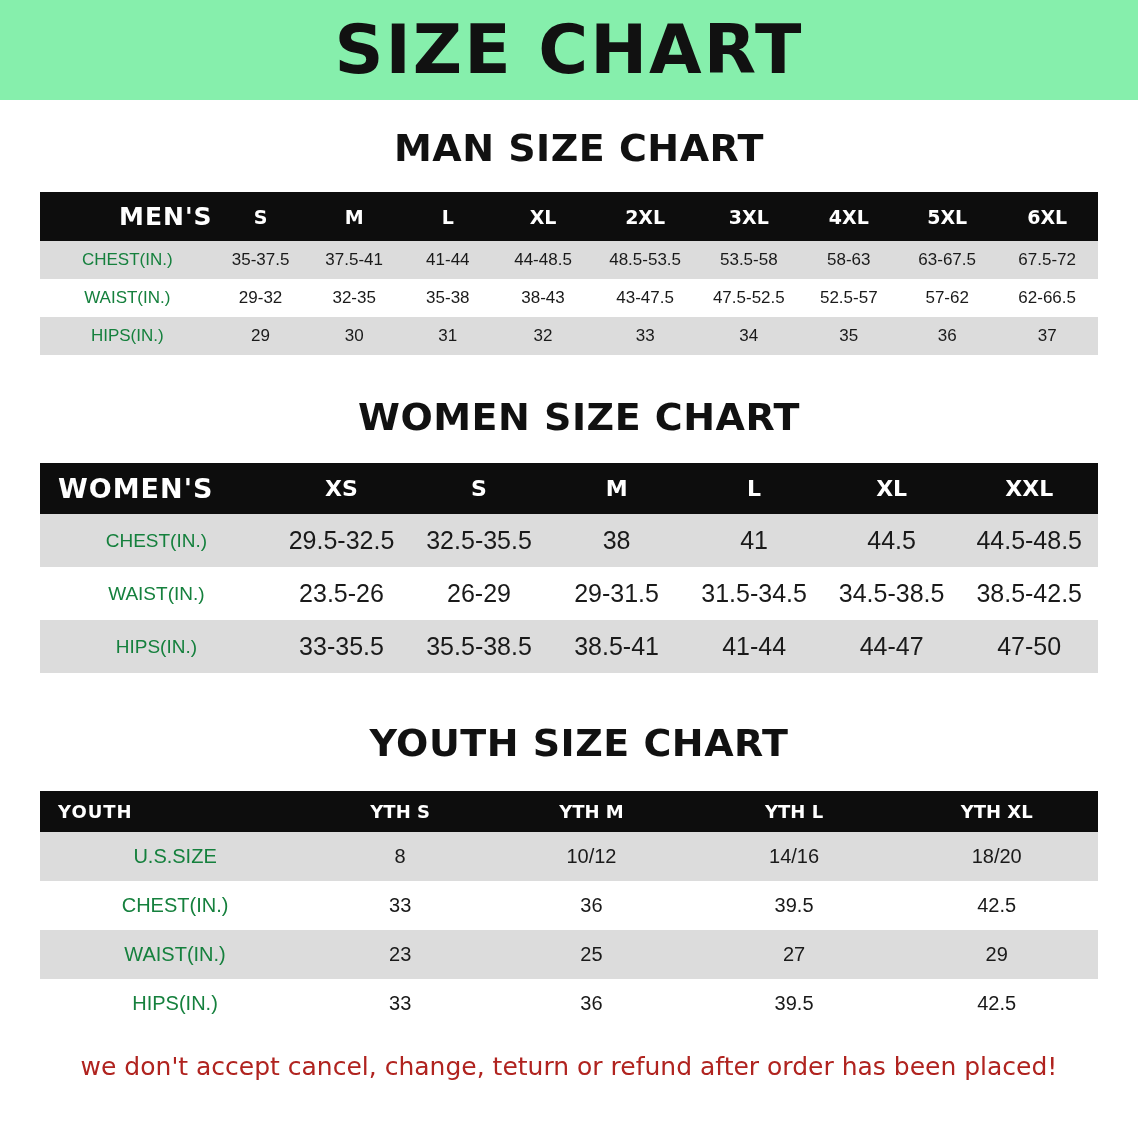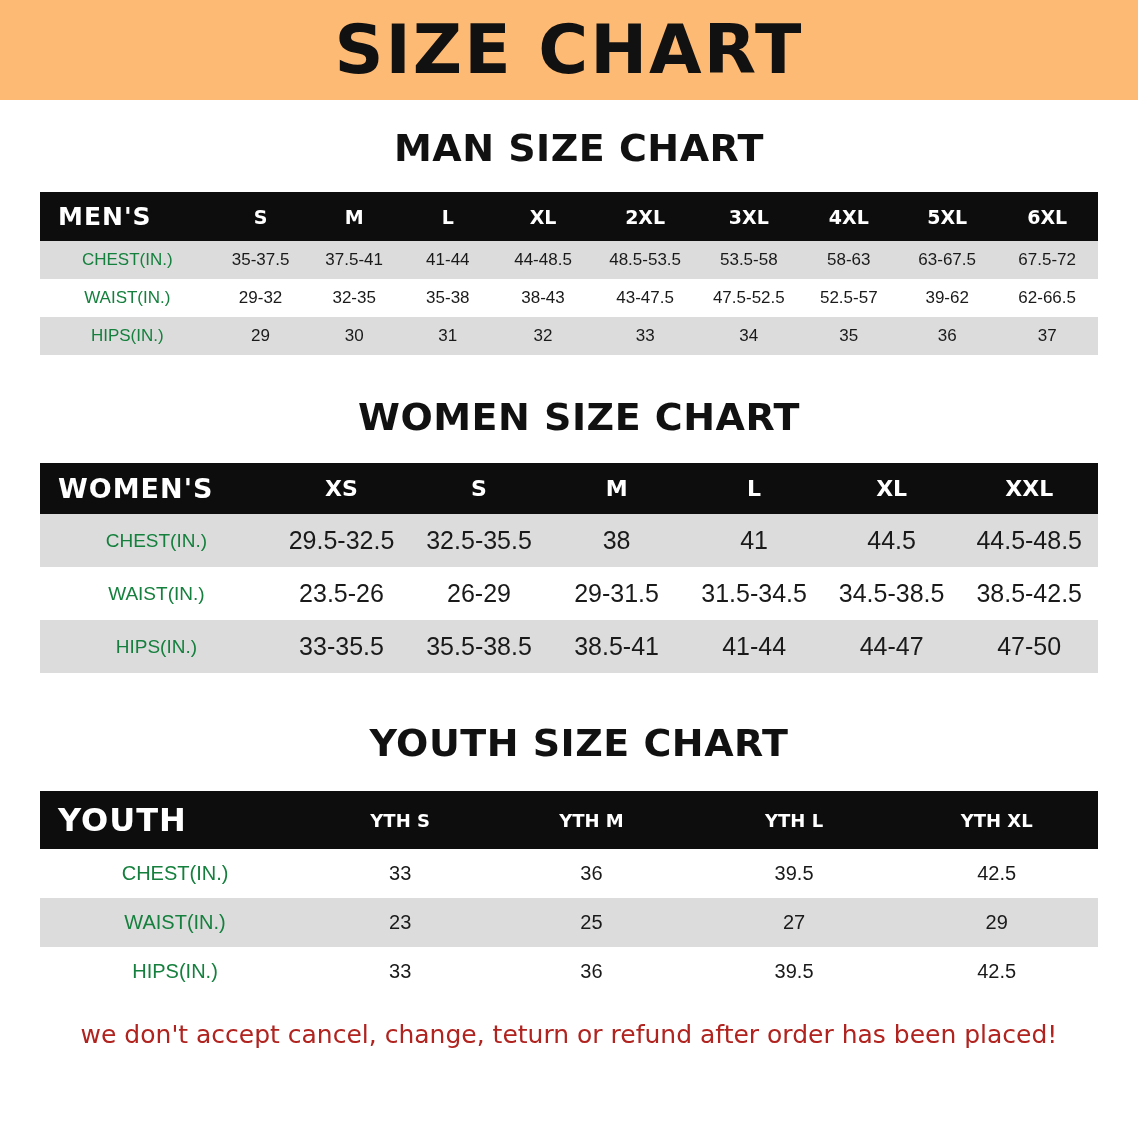"SIZE CHART" .banner { background: #fdba74 -> #86efac }
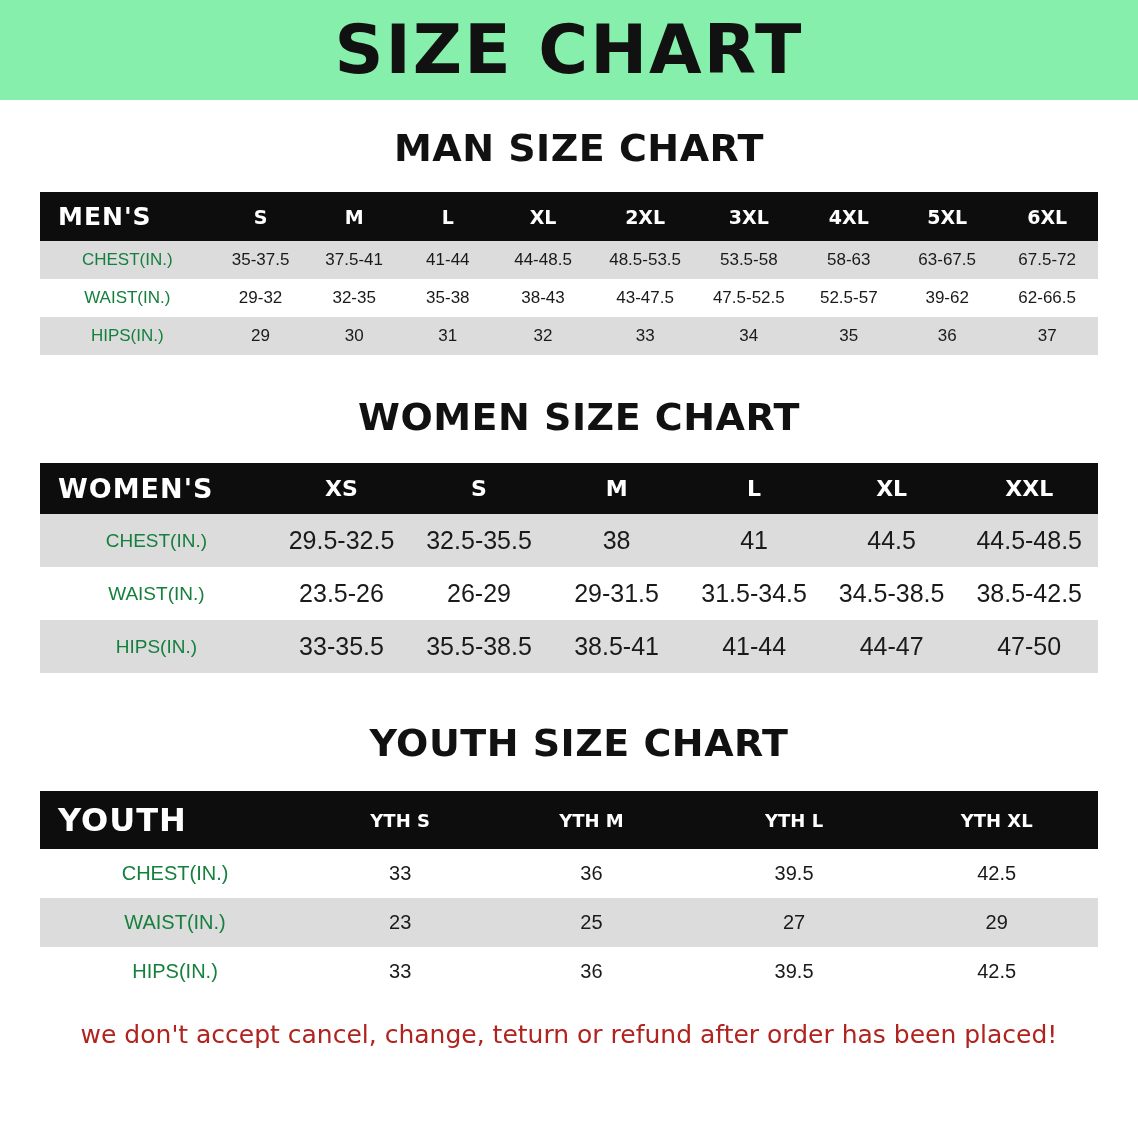"MEN'S" .men thead th.rowlabel { text-align: none -> right }
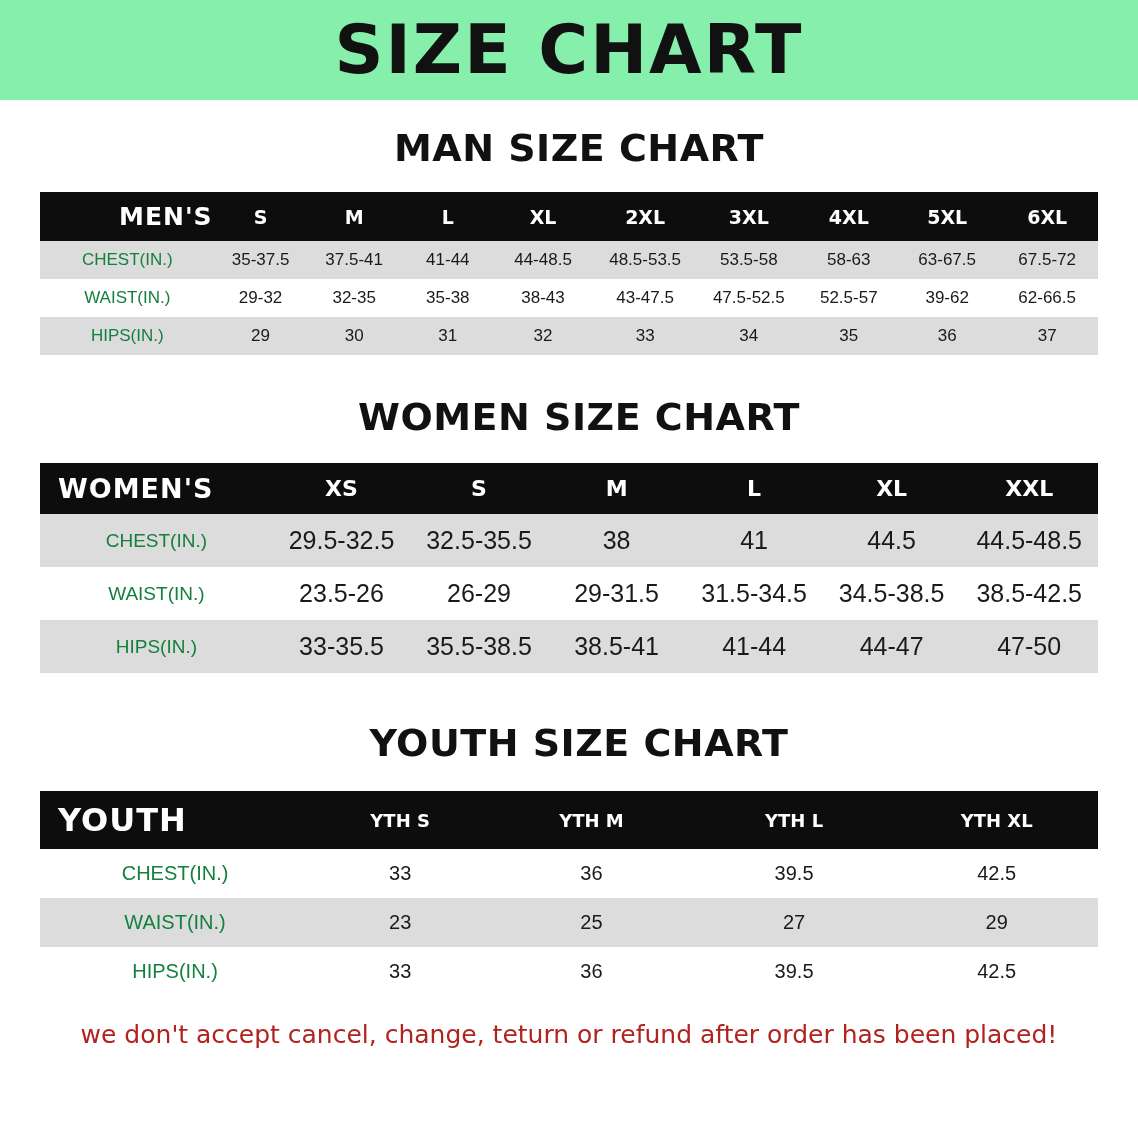"39-62" td { text: 39-62 -> 57-62 }
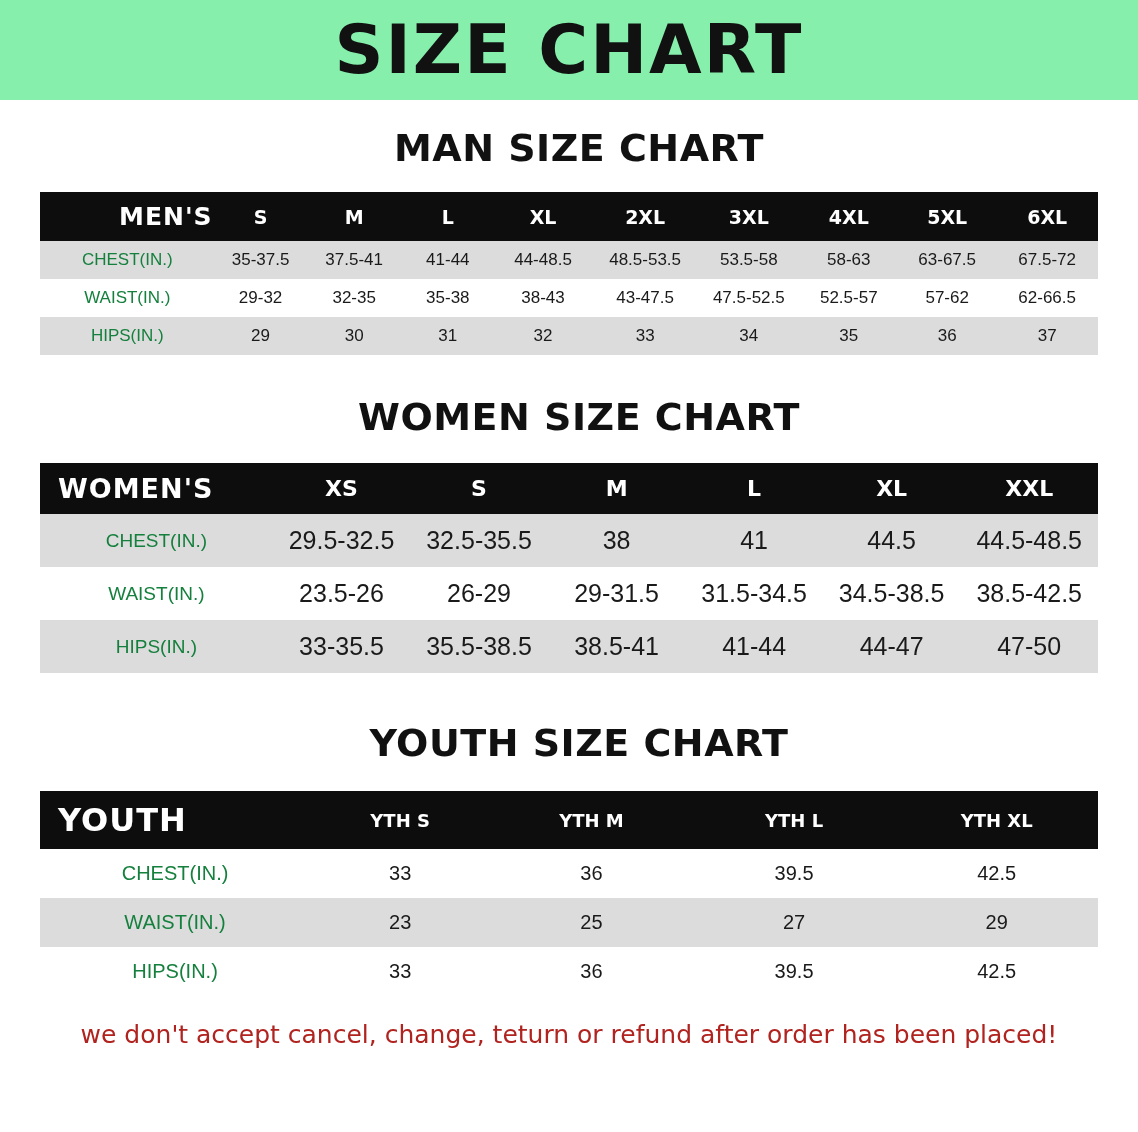"YOUTH" .youth thead th.rowlabel { font-size: 32px -> 18px }
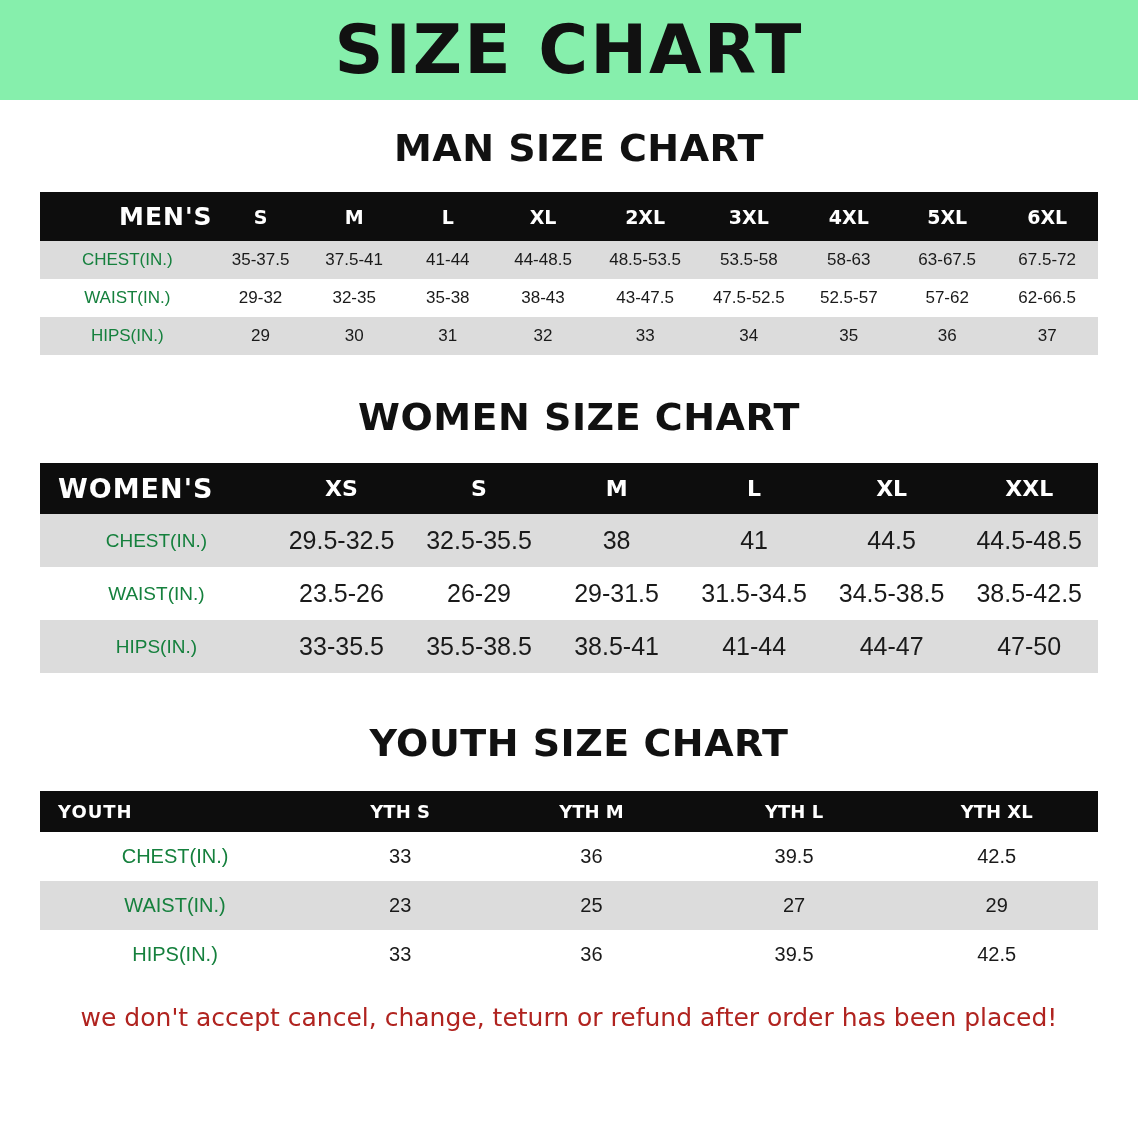"U.S.SIZE" tr.shade { html: none -> <tr> <td>U.S.SIZE</td> <td>8</td> <td>10/12</td> <td>14/16</td> <td>18/20</td> </tr> }
